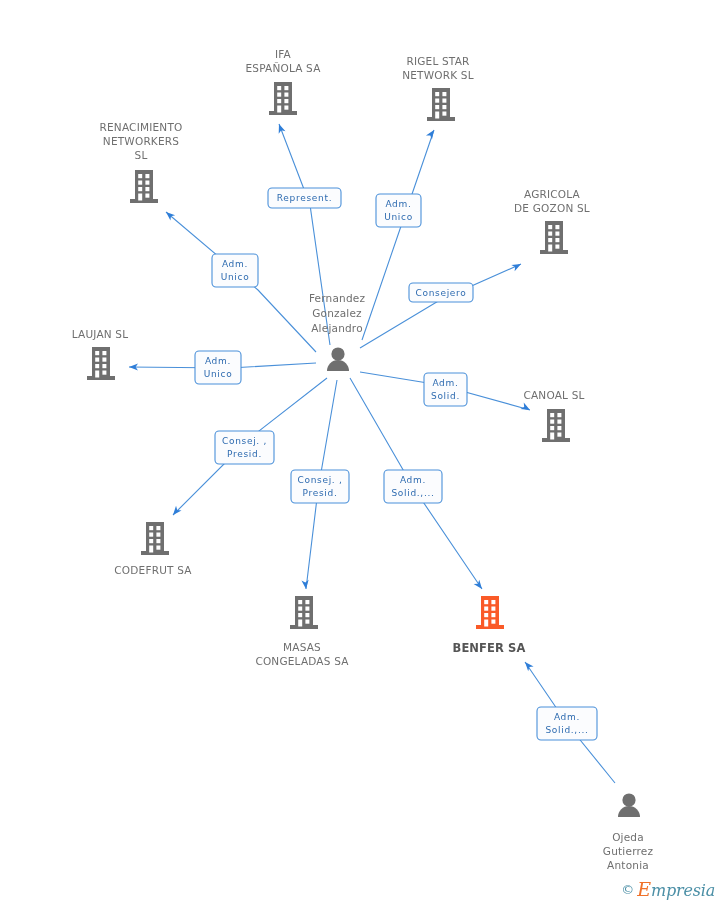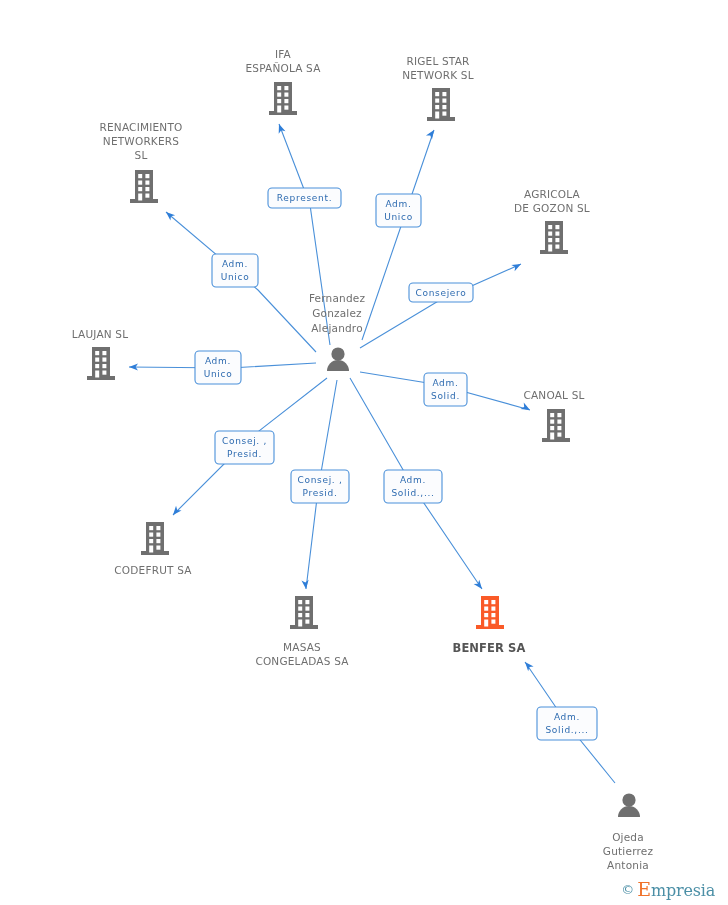"Empresia" #watermark .brand { font-style: none -> italic }
